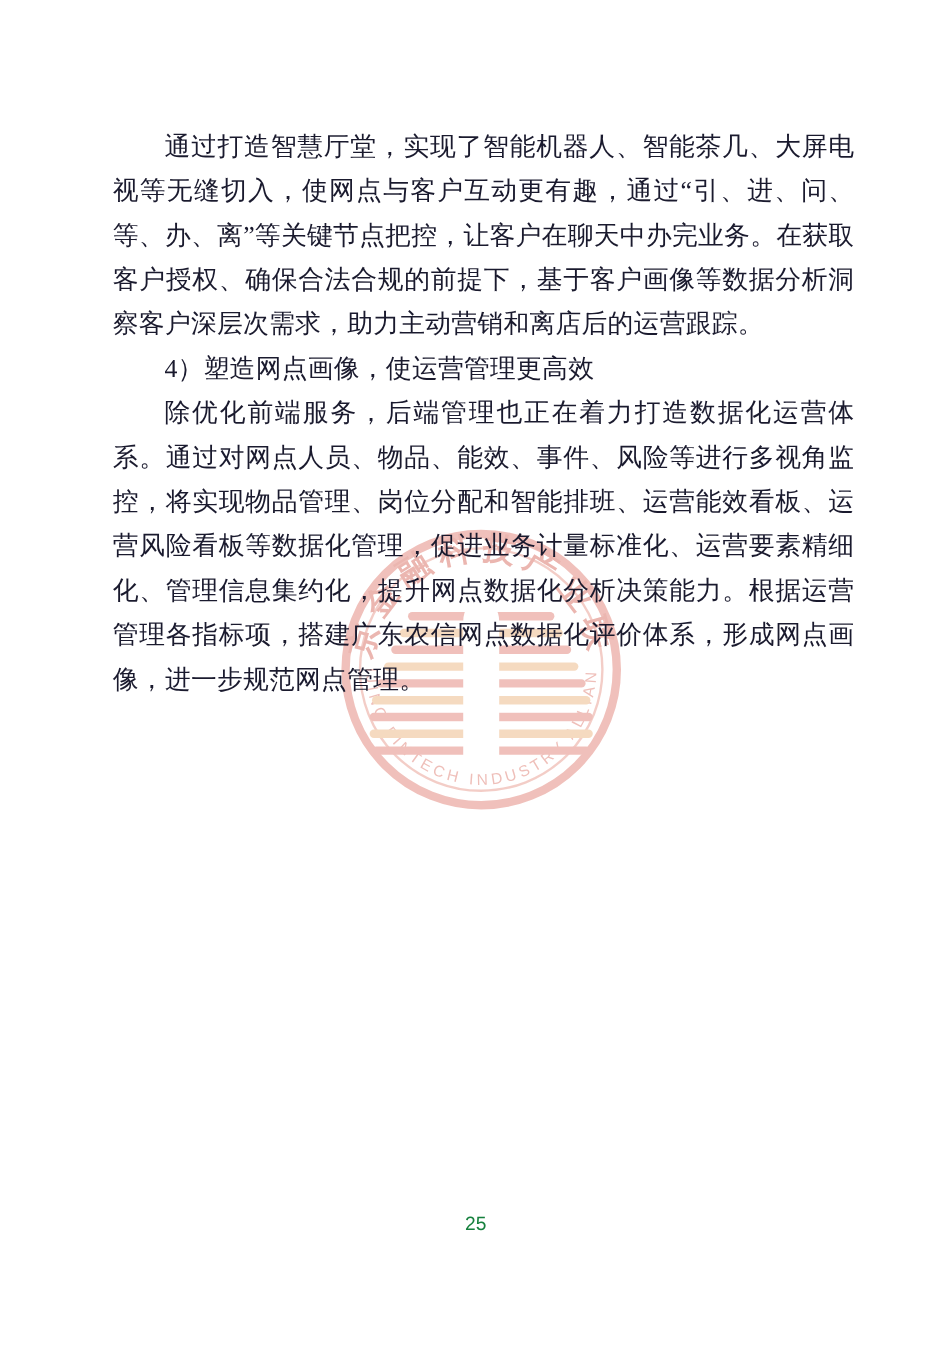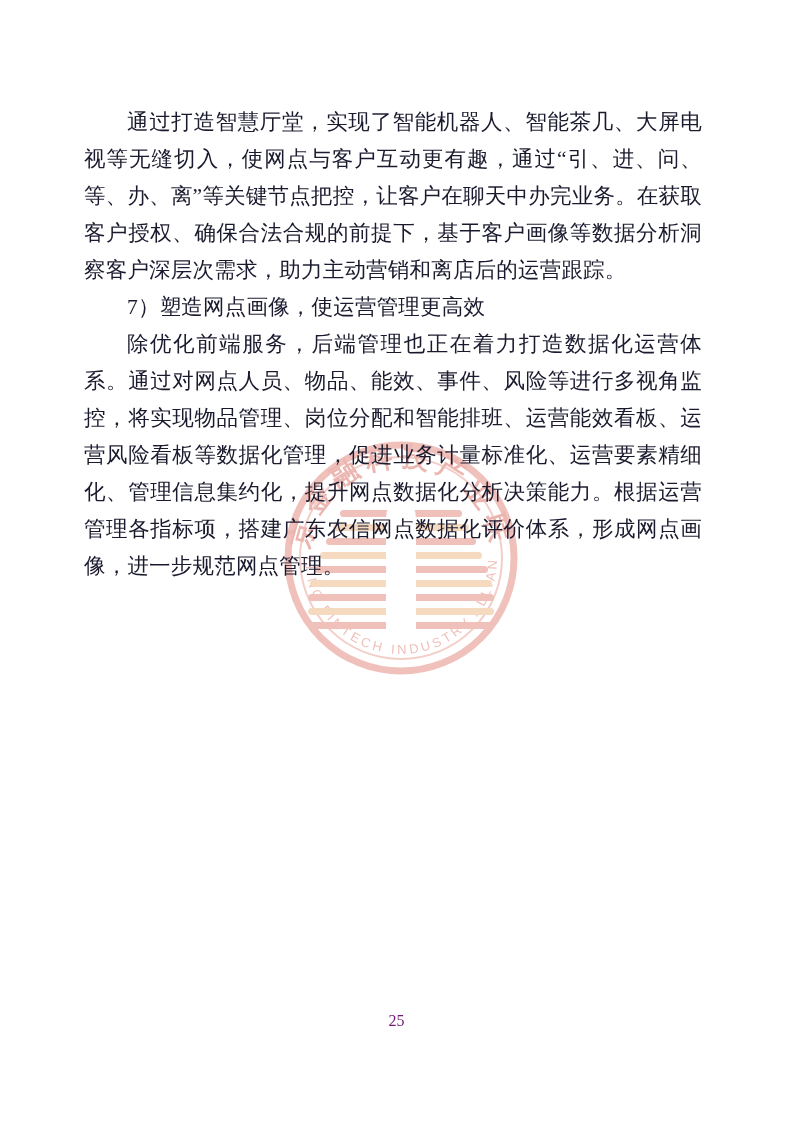"通过打造智慧厅堂，实现了智能机器人、智能茶几、大屏电视等无缝切入，使网点与客户互" .content { left: 84px -> 94px }
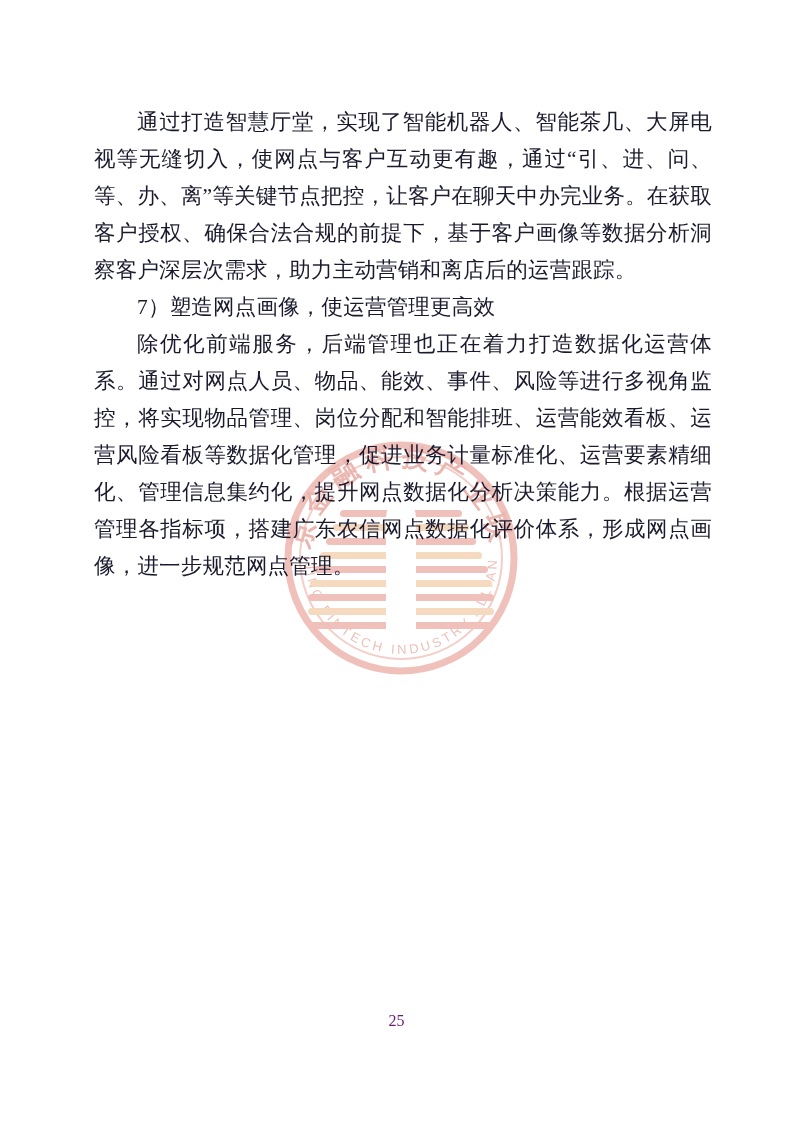"7）塑造网点画像，使运营管理更高效" p.para { text: 7 -> 4 }
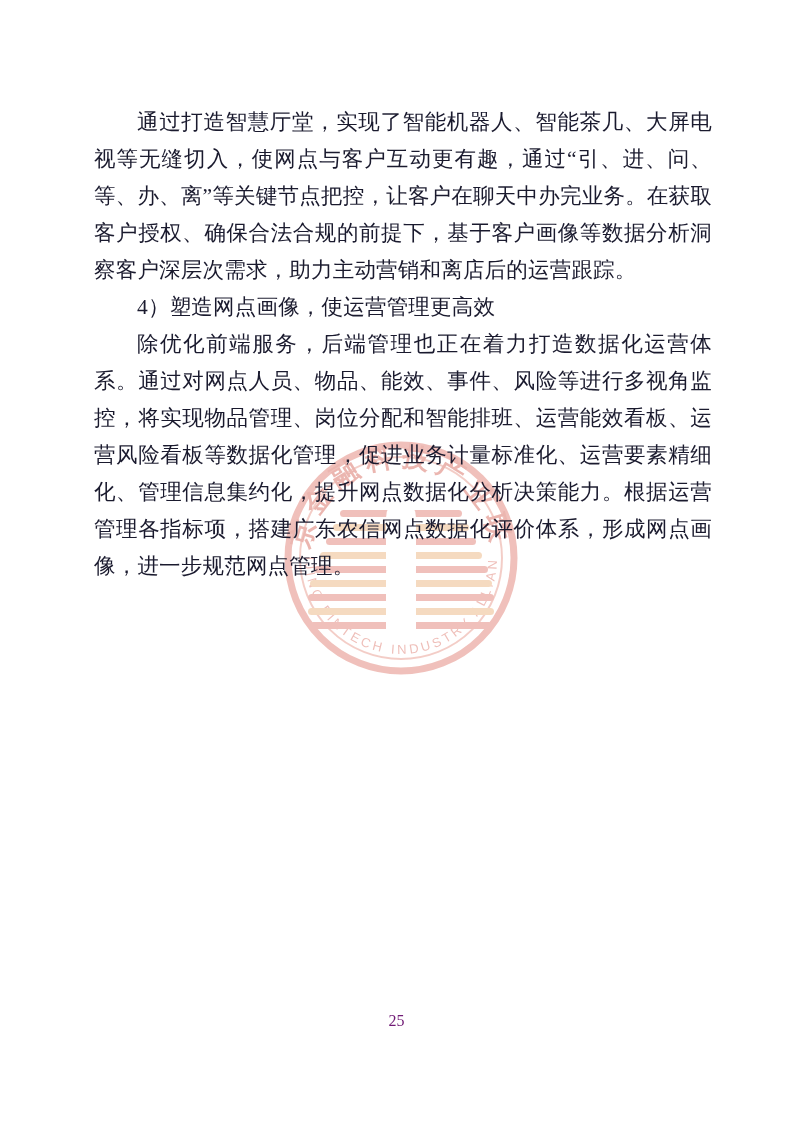"25" .page-number { color: #701a75 -> #15803d; font-family: Liberation Serif, serif -> Liberation Sans, sans-serif }
